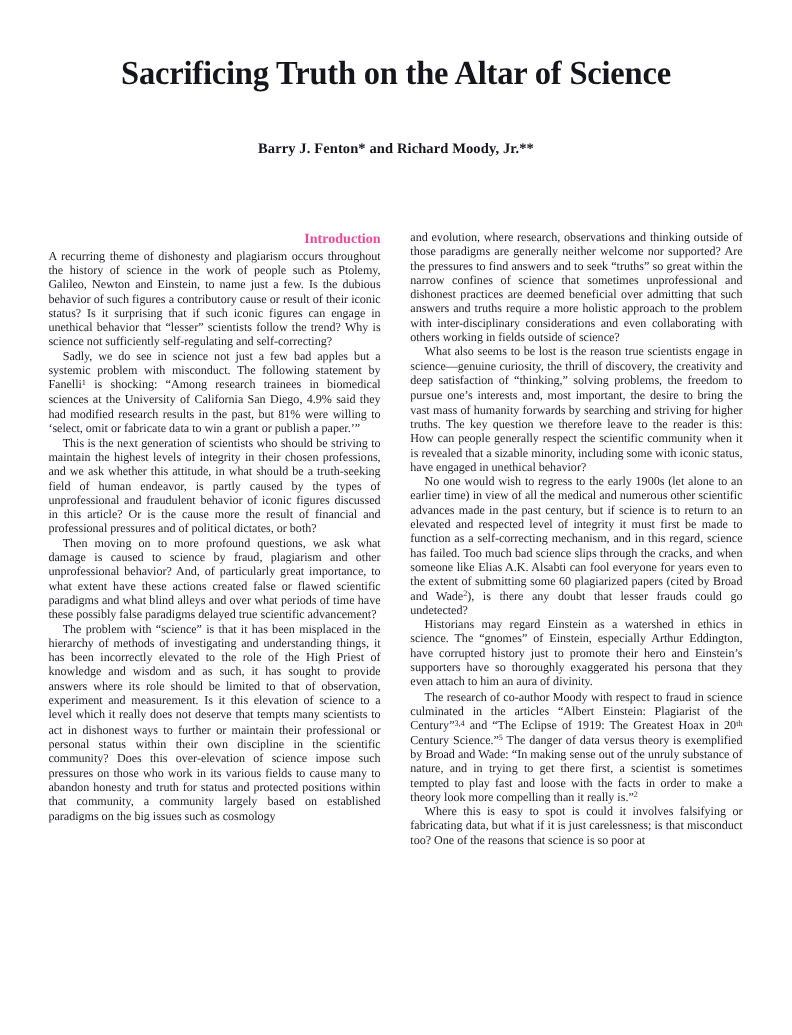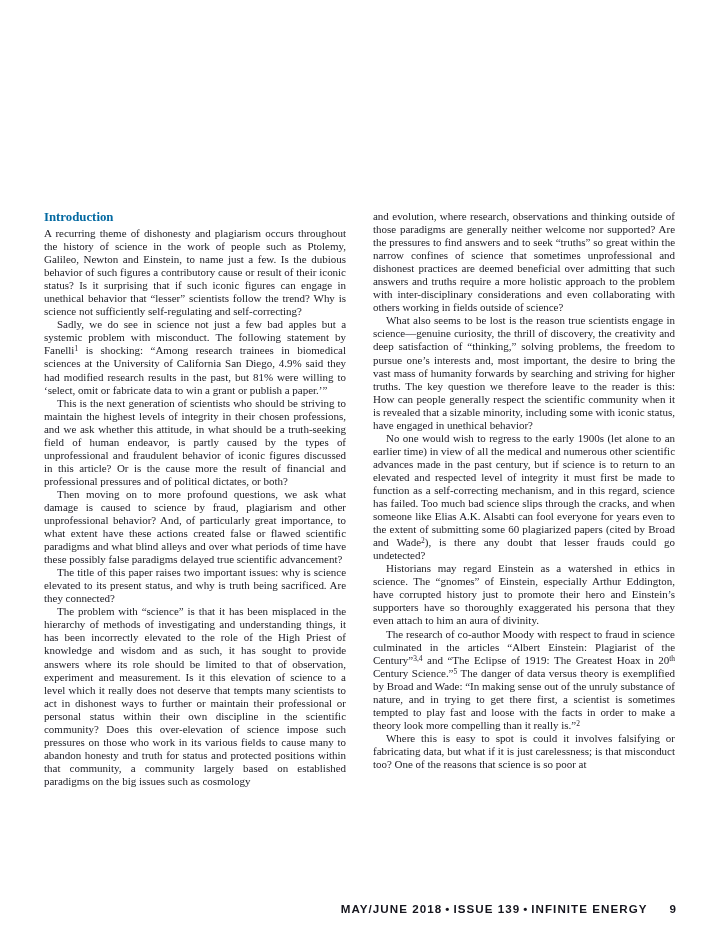"Sacrificing Truth on the Altar" div.title-block { html: none -> <div> <h1>Sacrificing Truth on the Altar of Science</h1> <p>Barry J. Fenton* and Richard Moody, Jr.**</p> </div> }
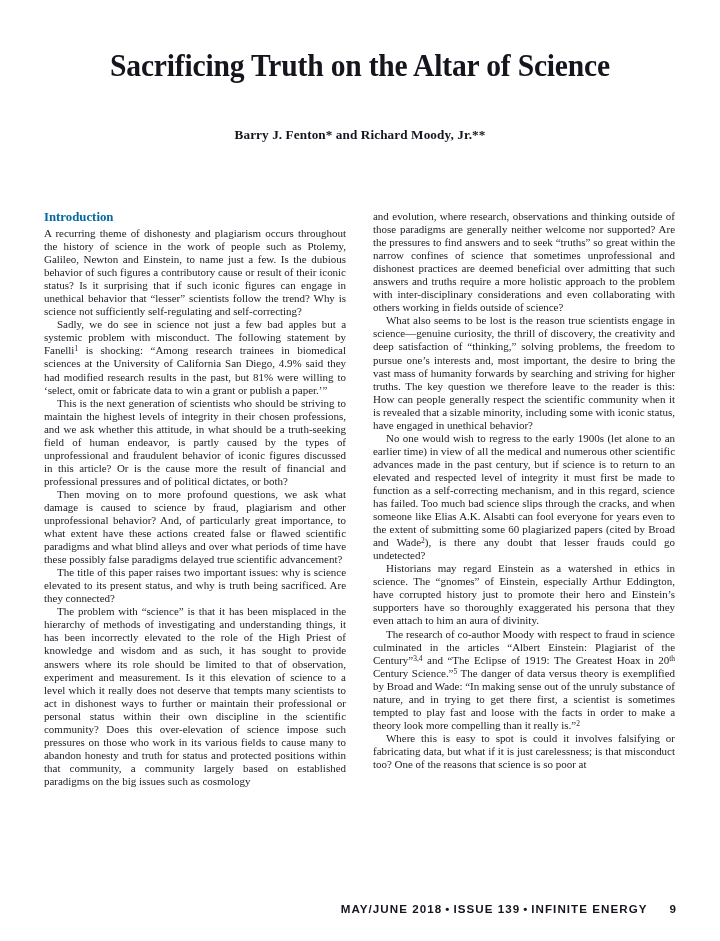"Introduction" .section-heading { color: #0369a1 -> #ec4899; text-align: left -> right }
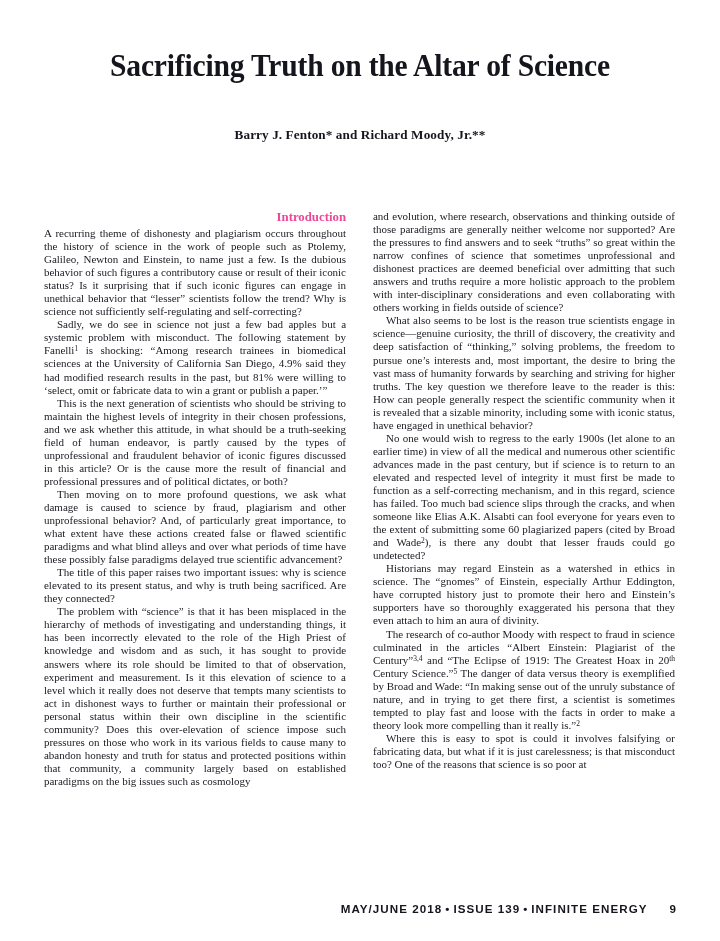"The title of this paper" p.body-par { html: <p>The title of this paper raises two important issues: why is science elevated to its present status, and why is truth being sacrificed. Are they connected?</p> -> none }
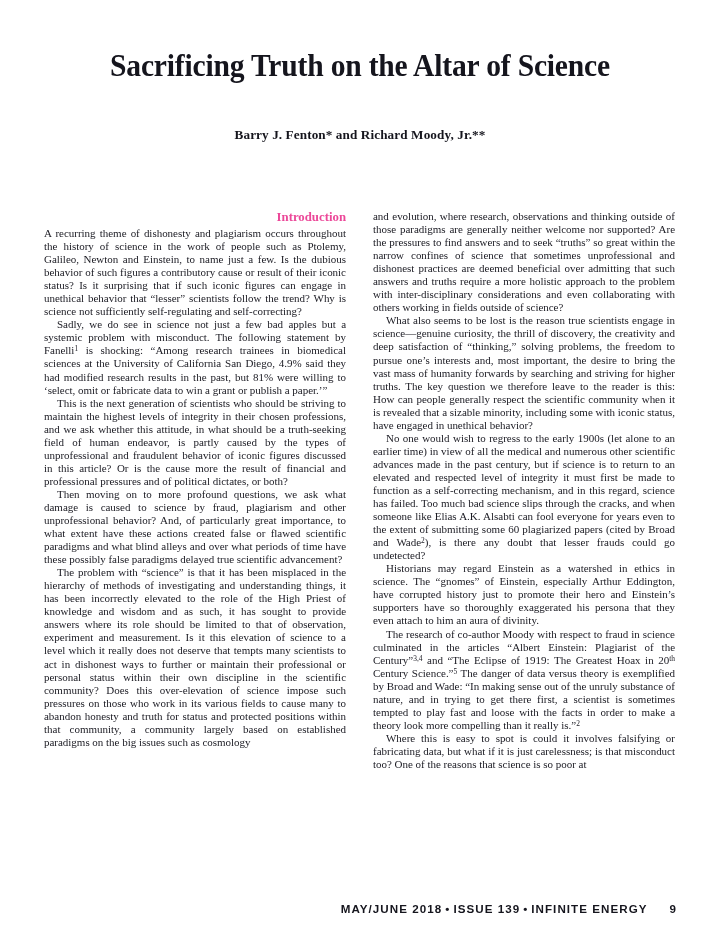"MAY/JUNE 2018 • ISSUE 139" div.footer { html: <div> <span>MAY/JUNE 2018</span><span>•</span><span>ISSUE 139</span><span>•</span><span>INFINITE ENERGY</span><span>9</span> </div> -> none }
